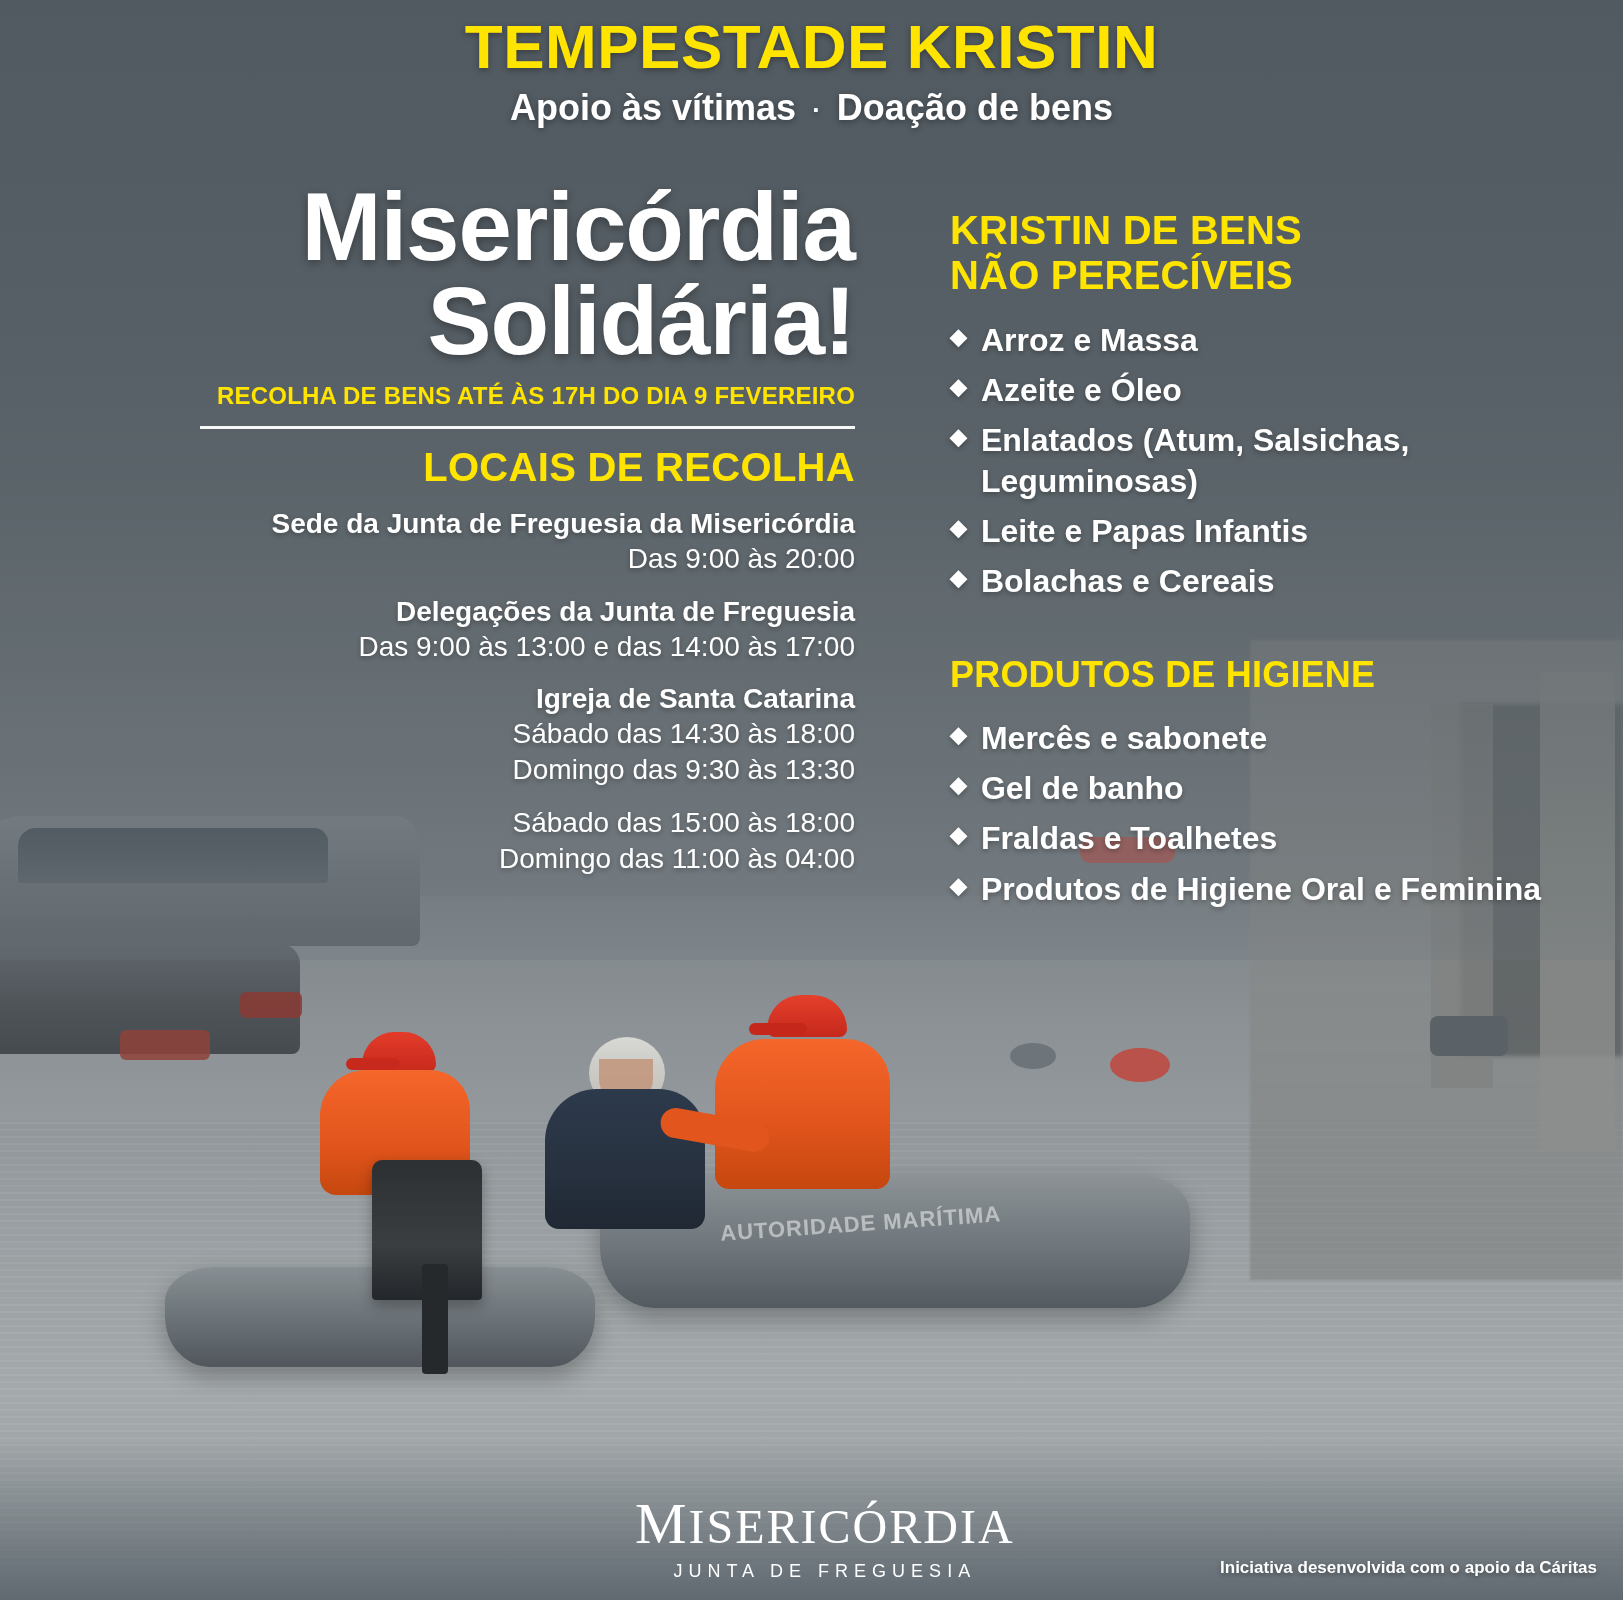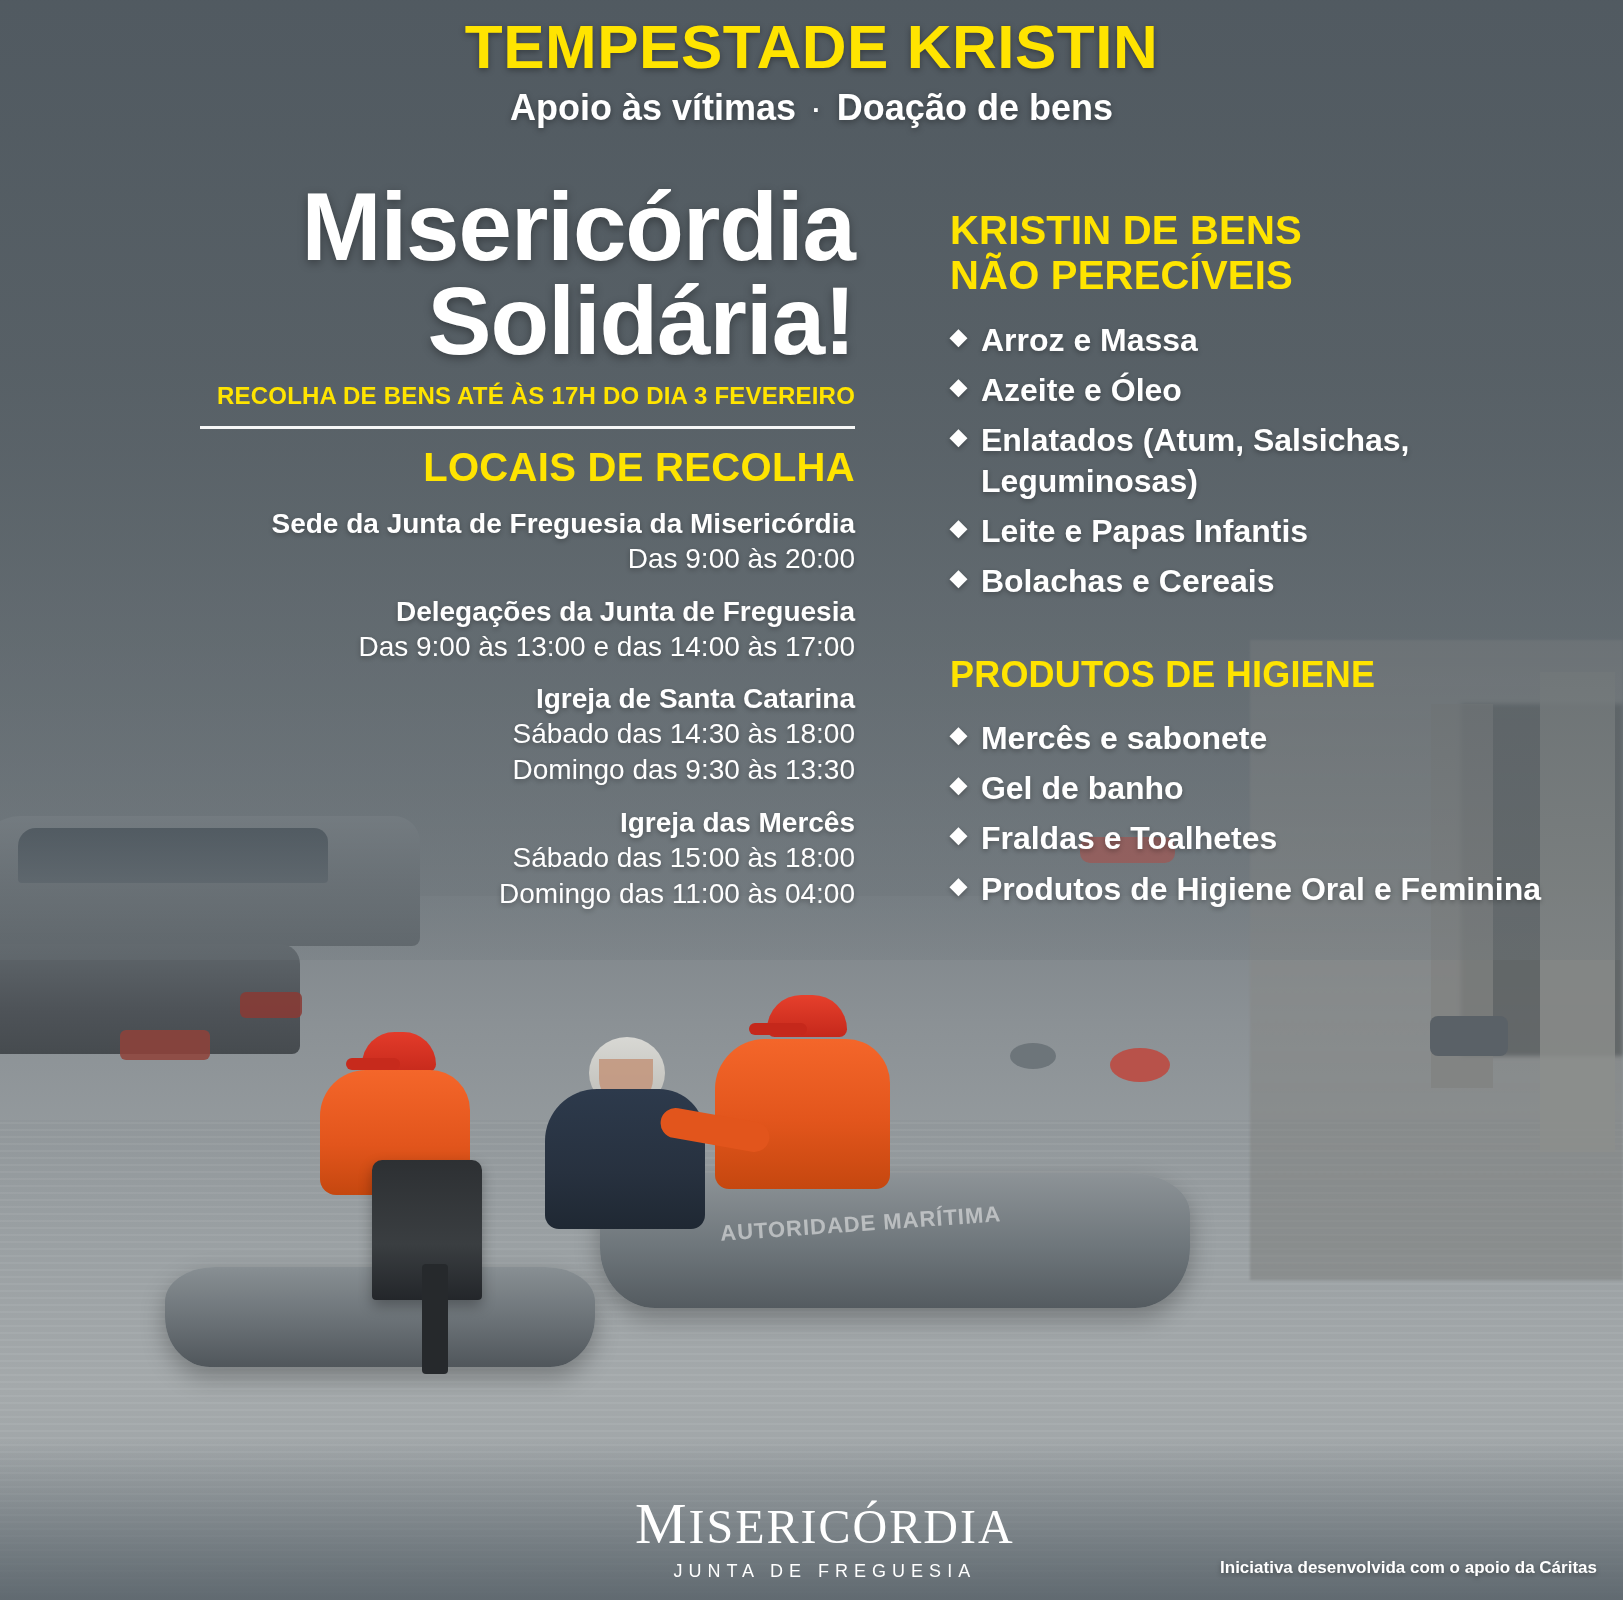"RECOLHA DE BENS ATÉ ÀS" div.deadline { text: 3 -> 9 }
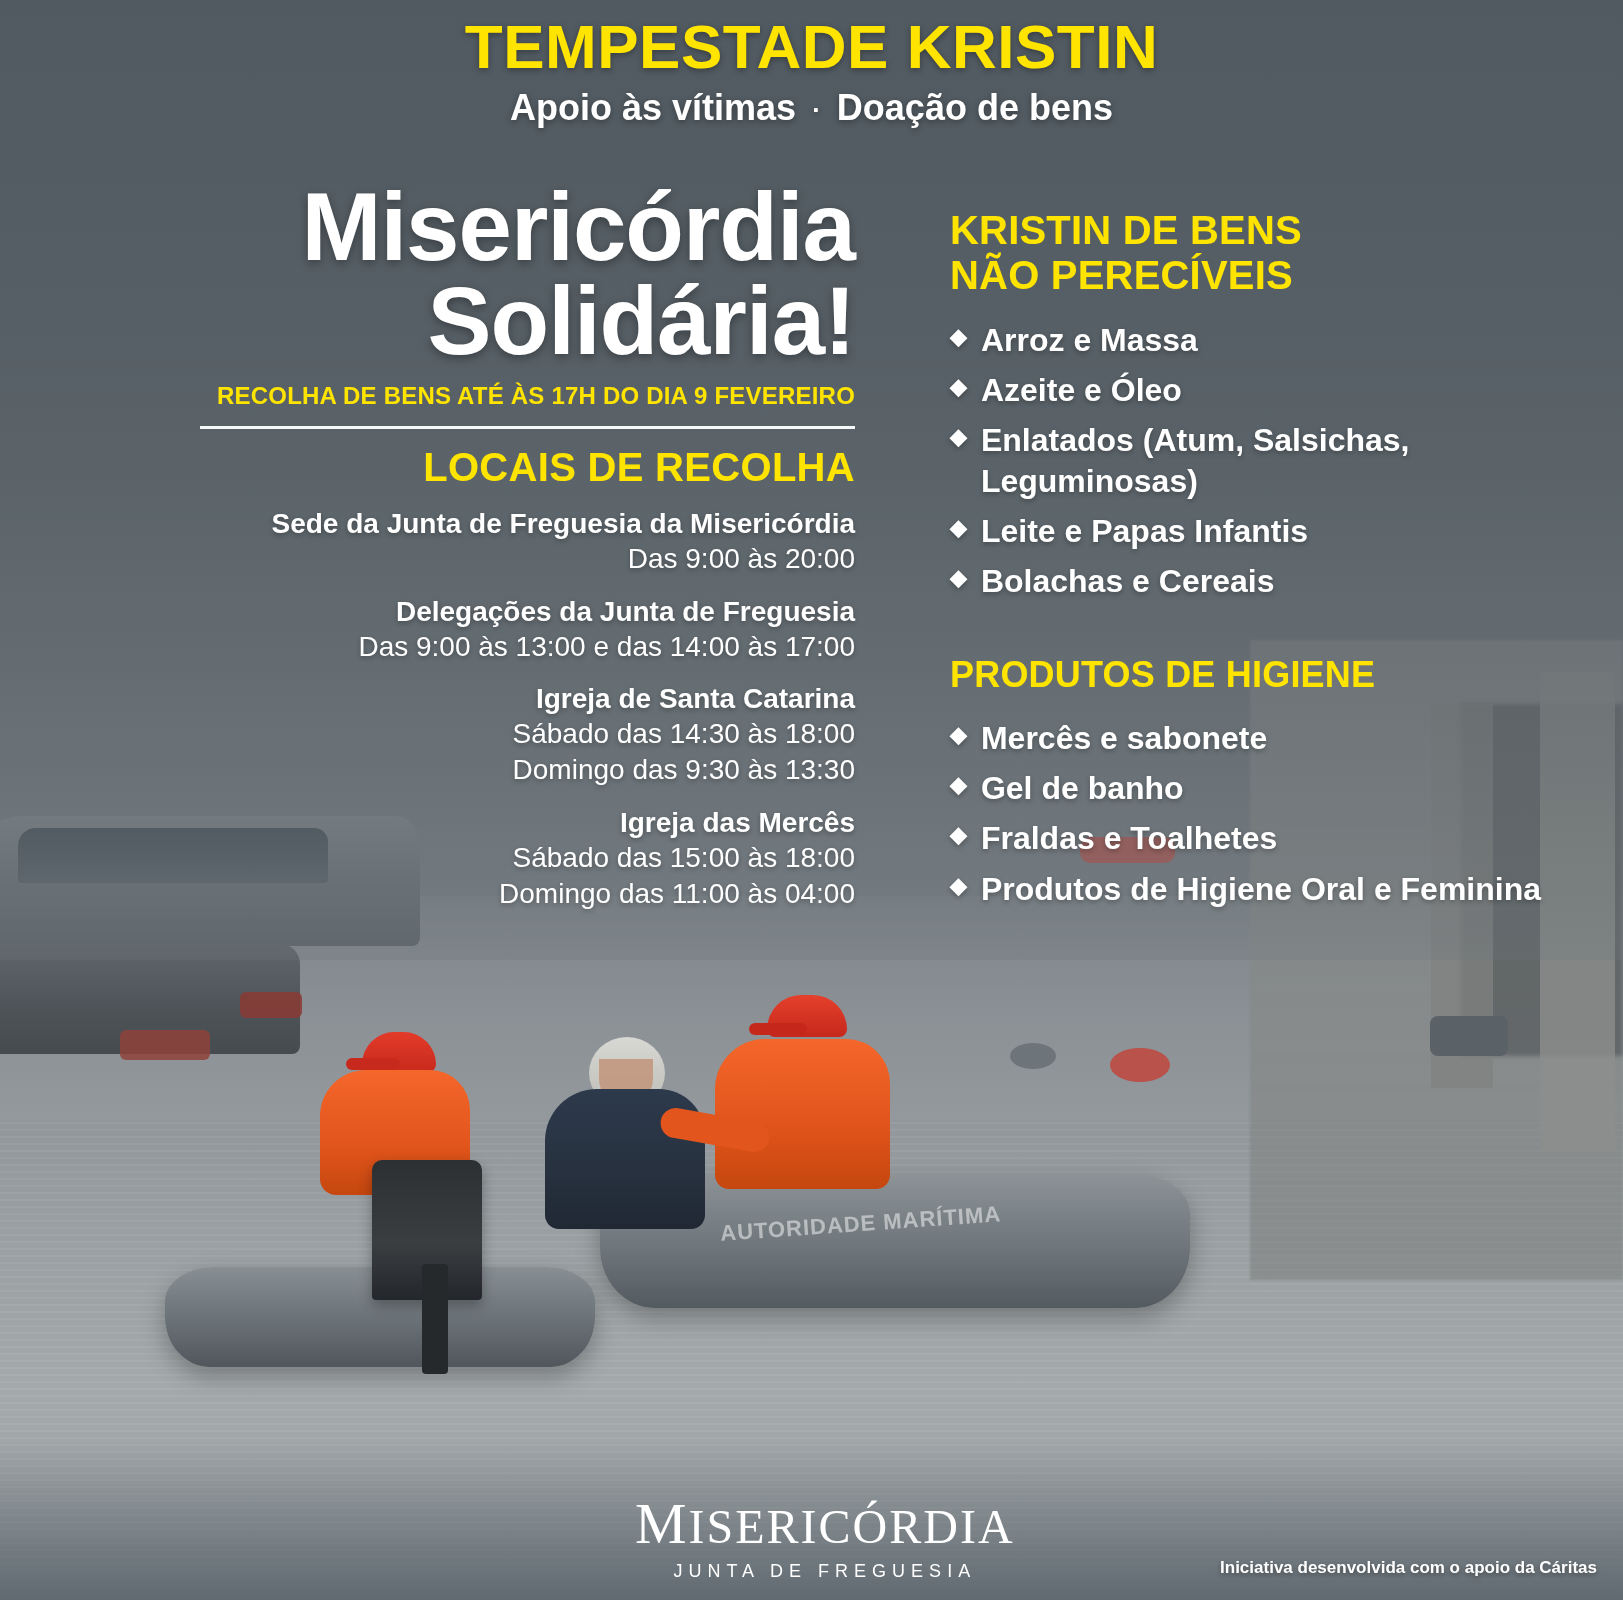"Igreja das Mercês" div.place-name { html: <div>Igreja das Mercês</div> -> none }
